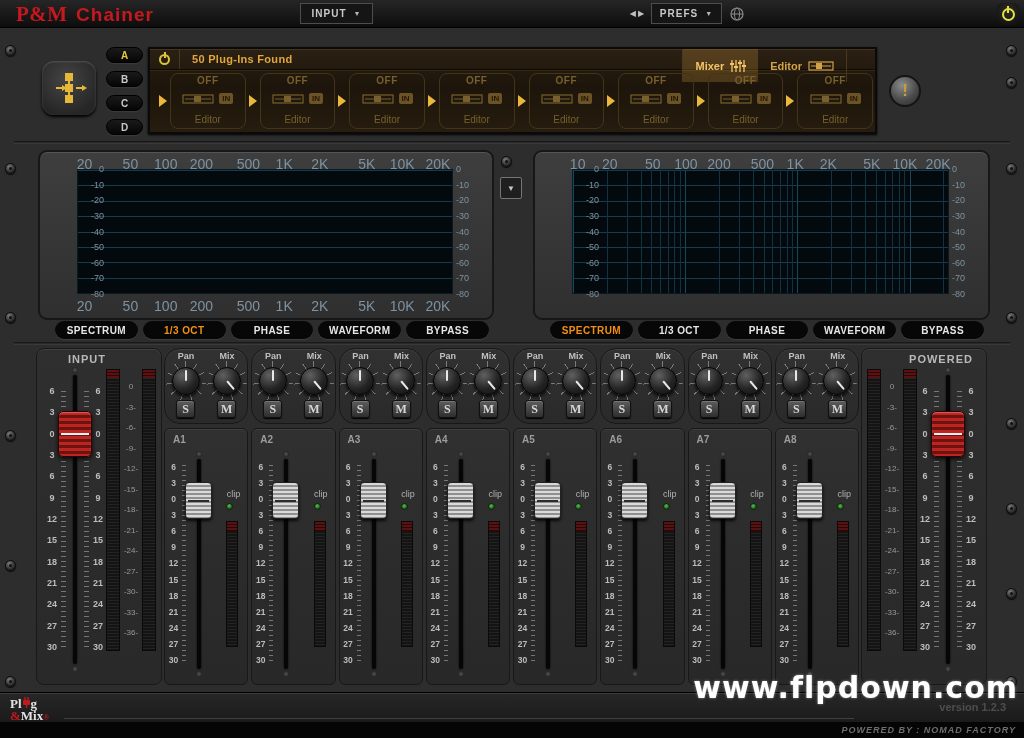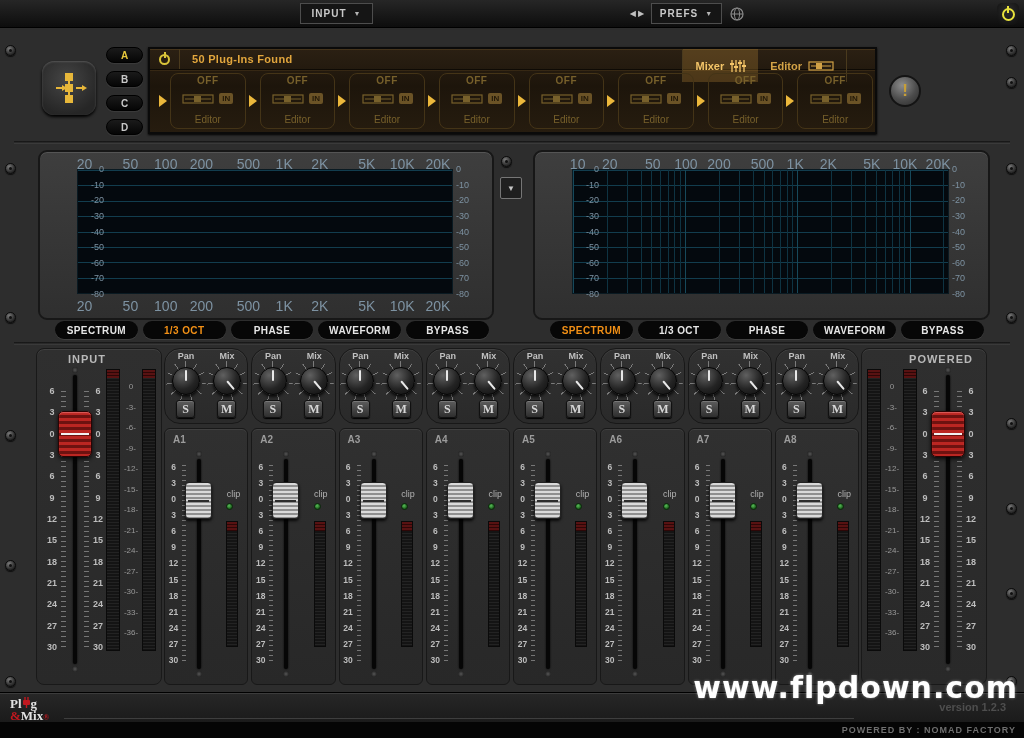"P&M Chainer" div.logo { html: none -> <div> <span>P&amp;M</span> <span>Chainer</span> </div> }
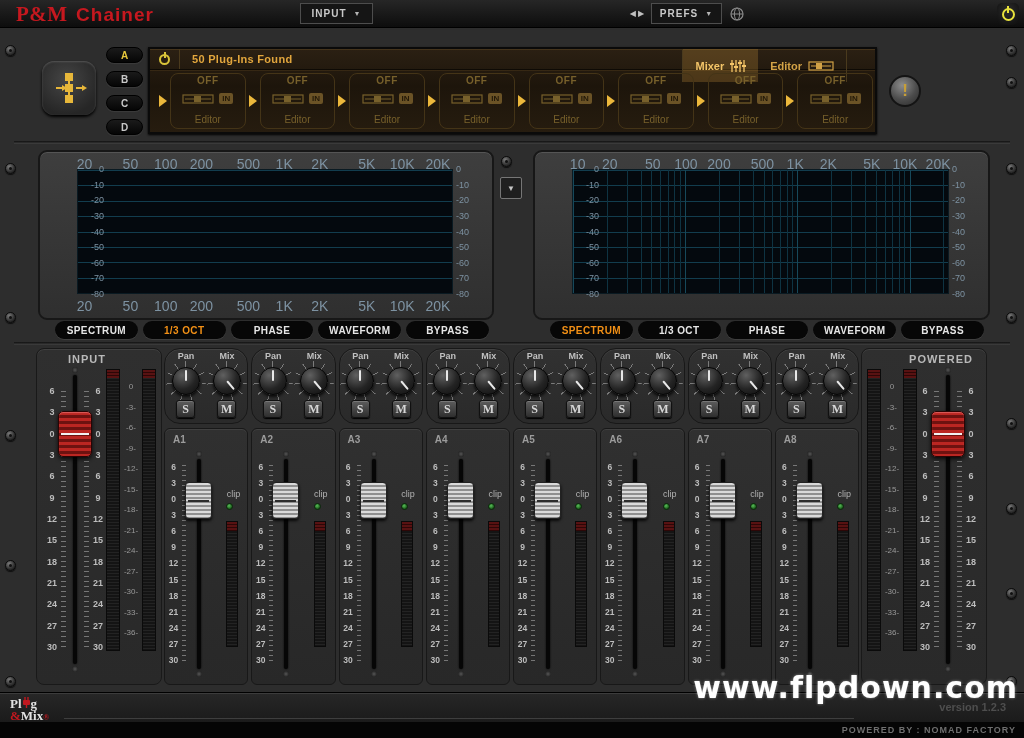"POWERED BY : NOMAD FACTORY" .powered { font-style: none -> italic }
